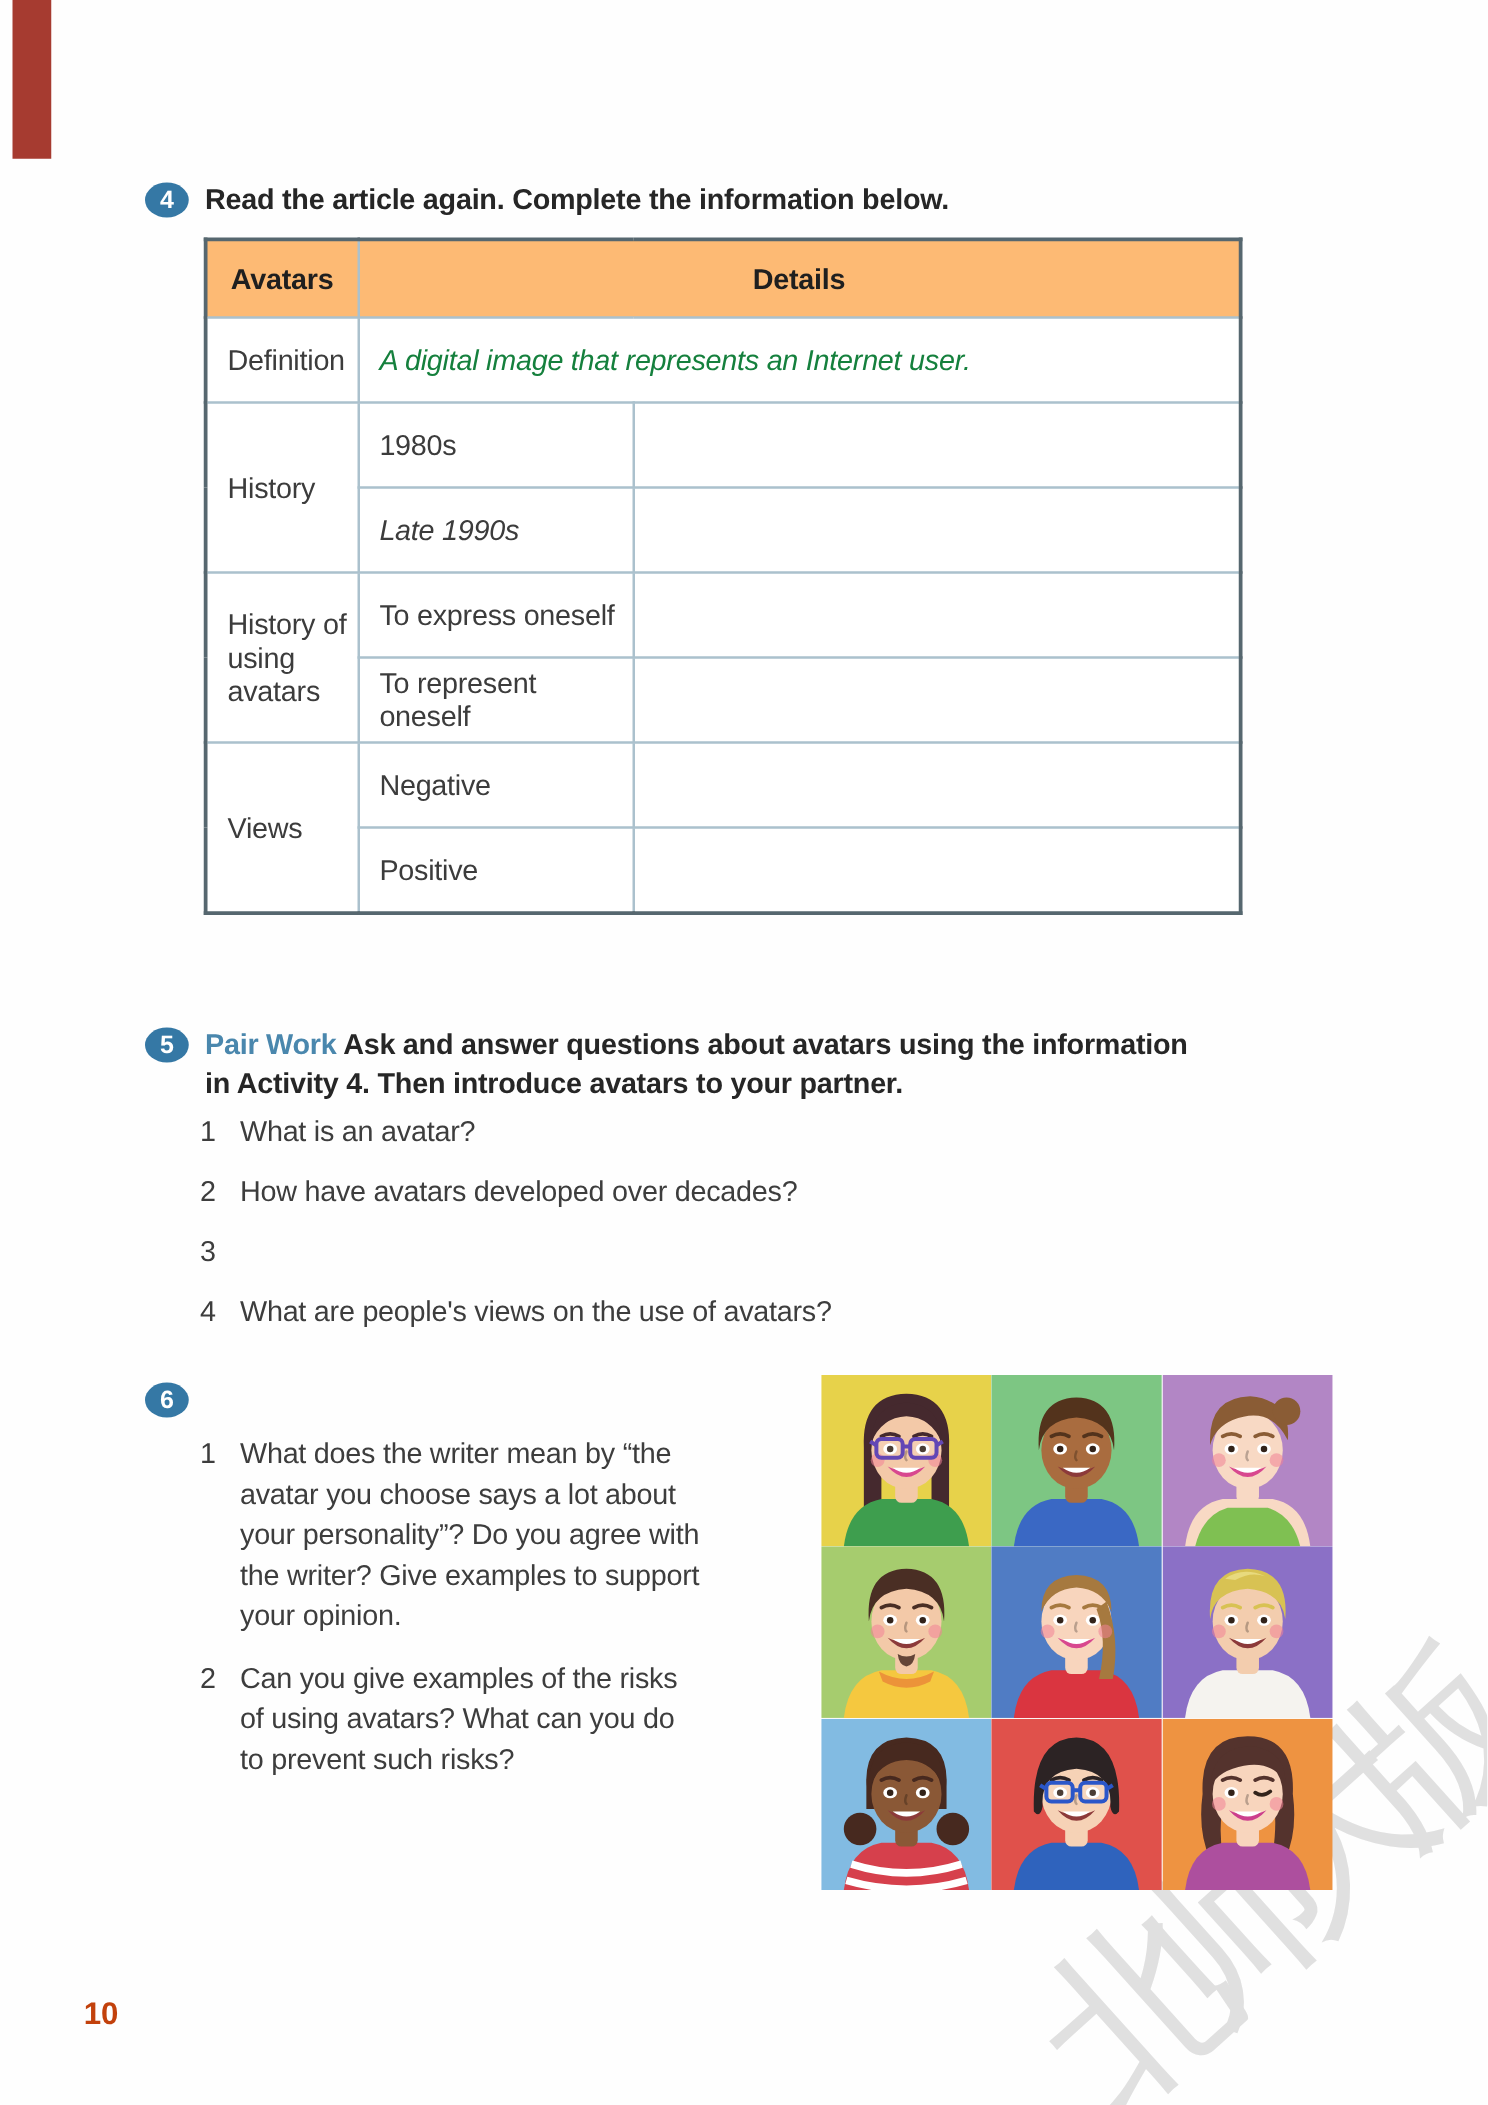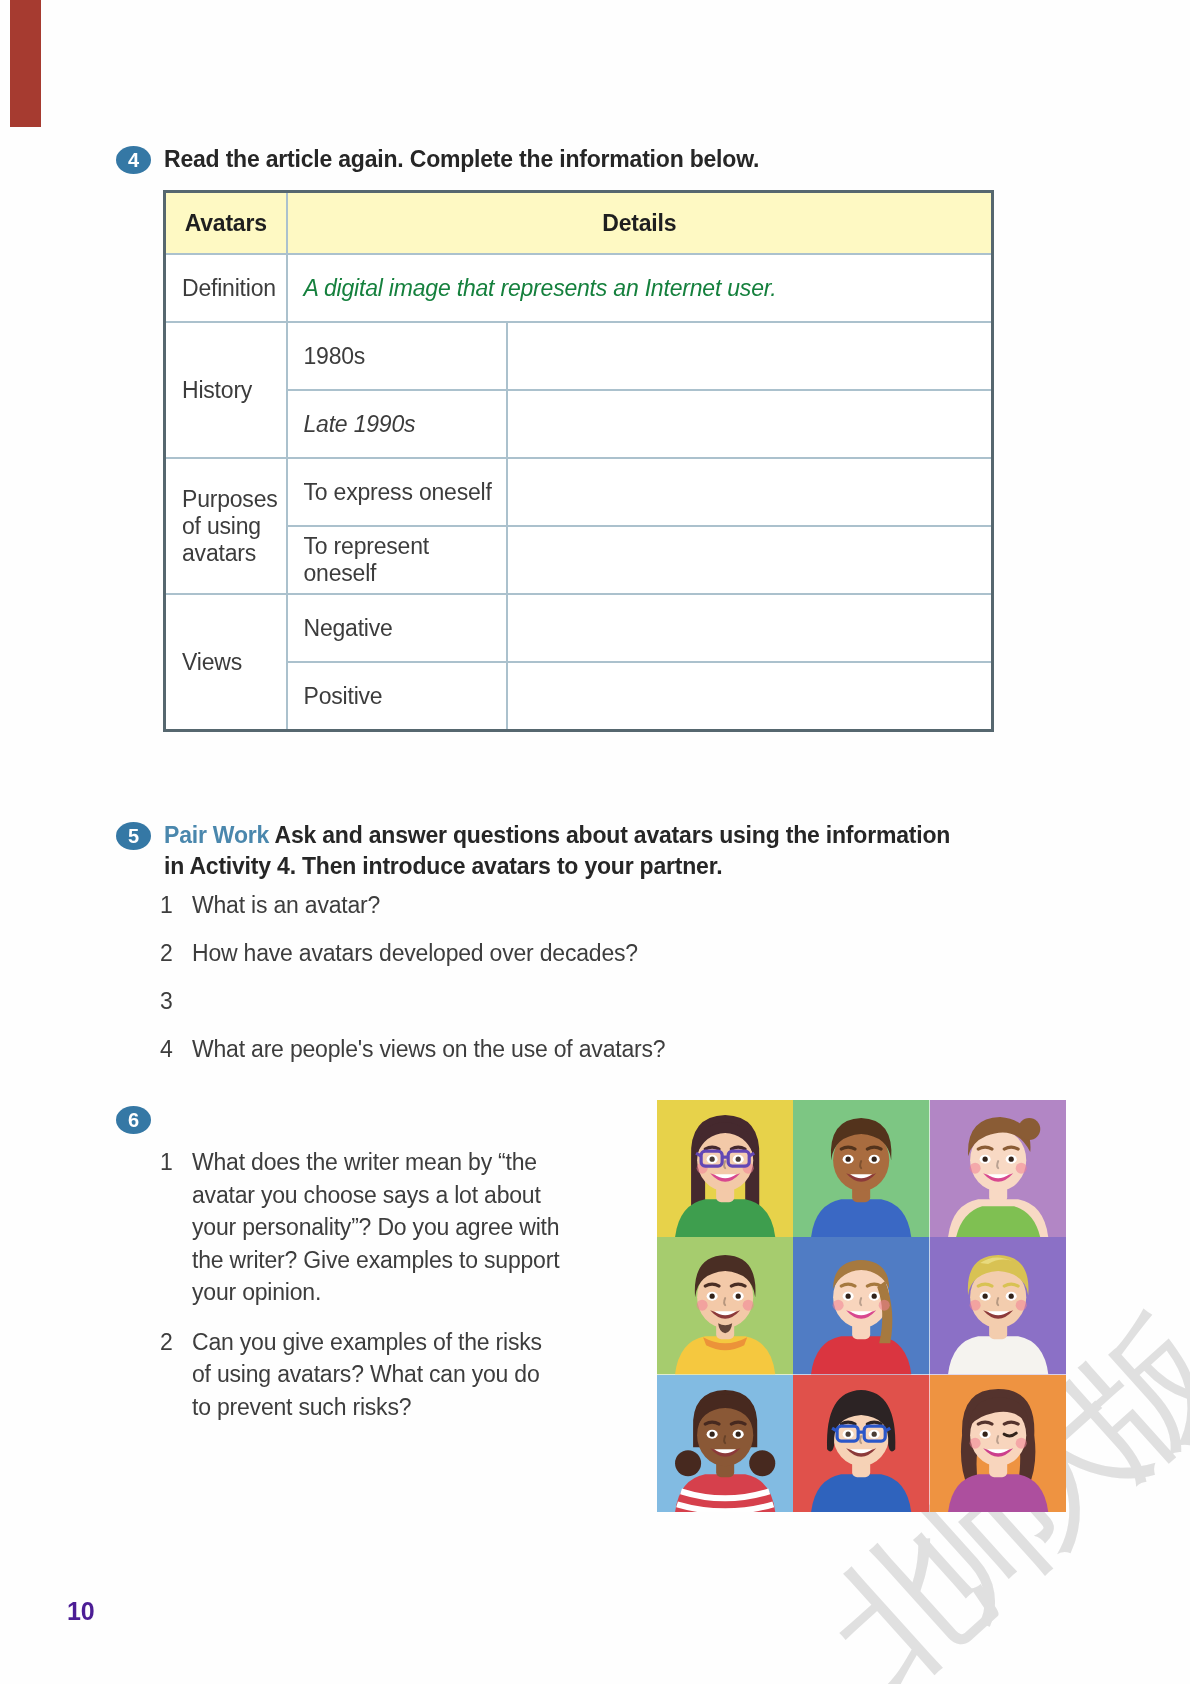"Avatars" table.avatars th { background: #fef9c3 -> #fdba74 }
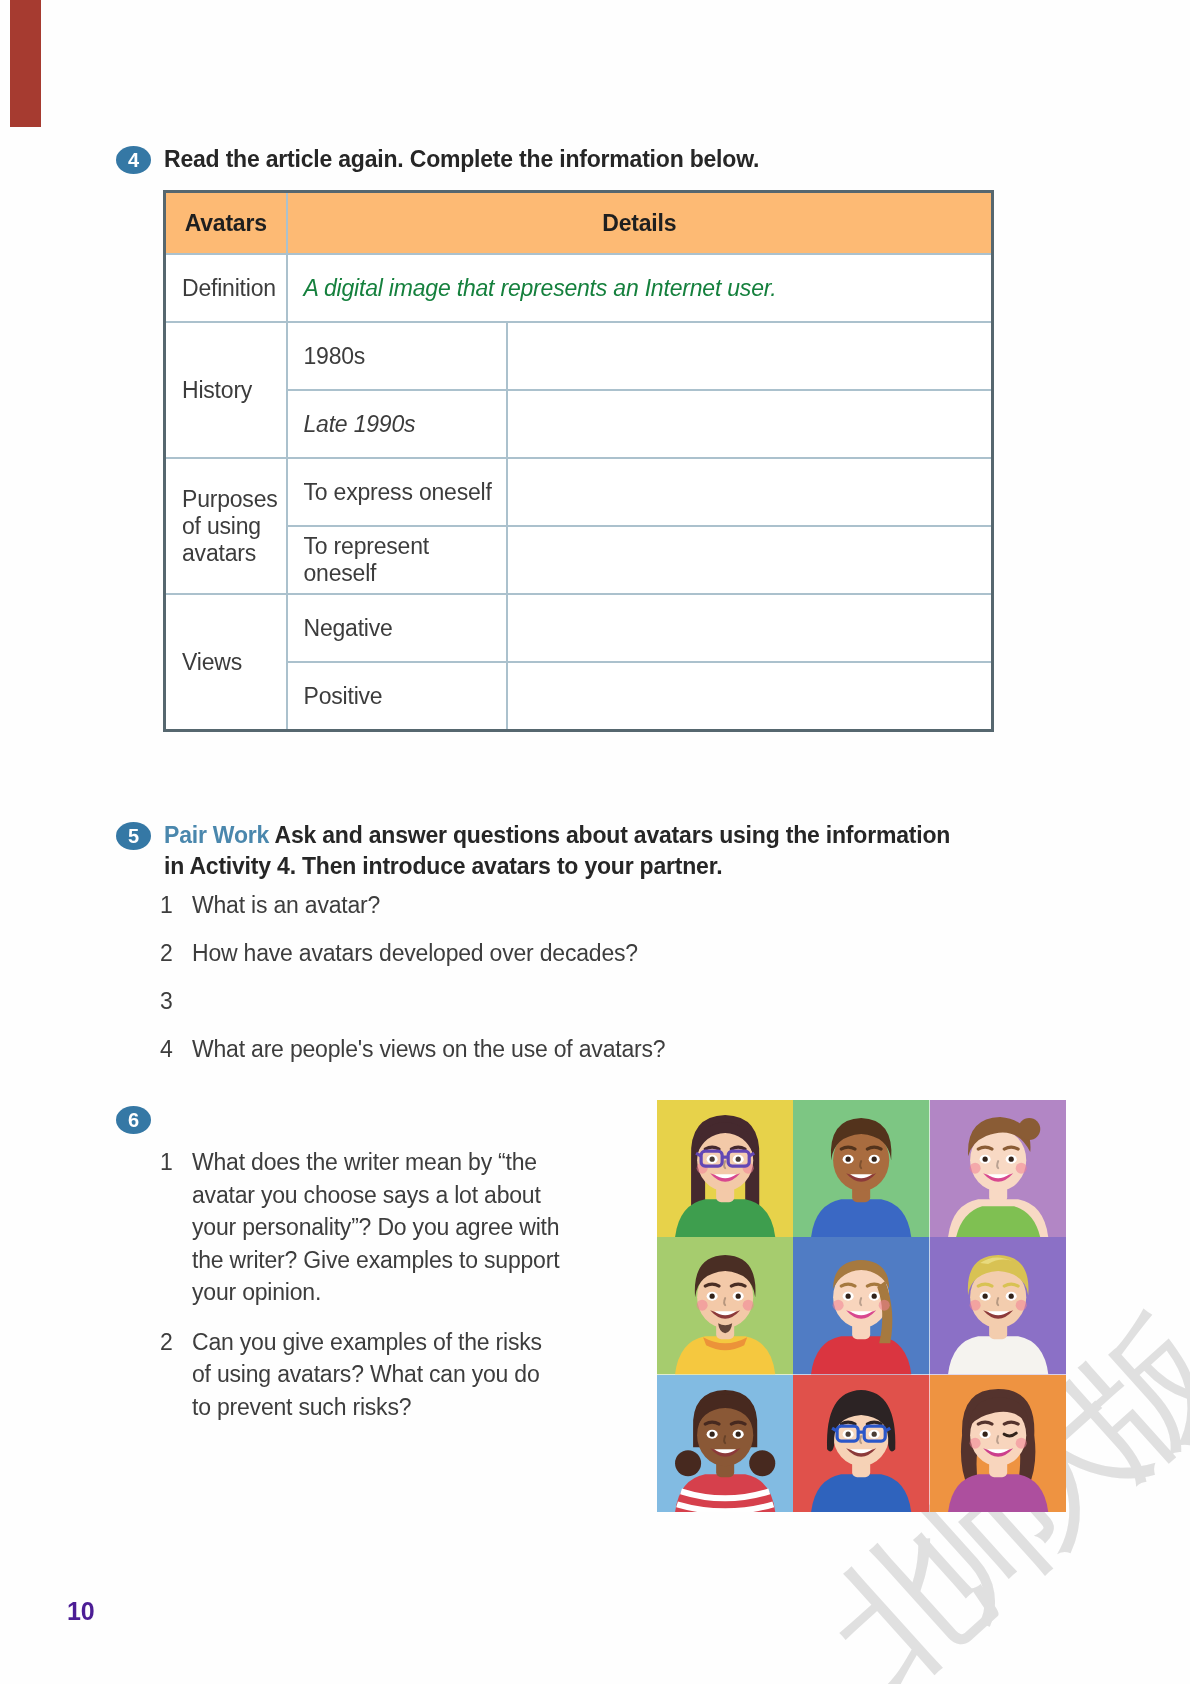"Purposes of using avatars" td { text: Purposes -> History }
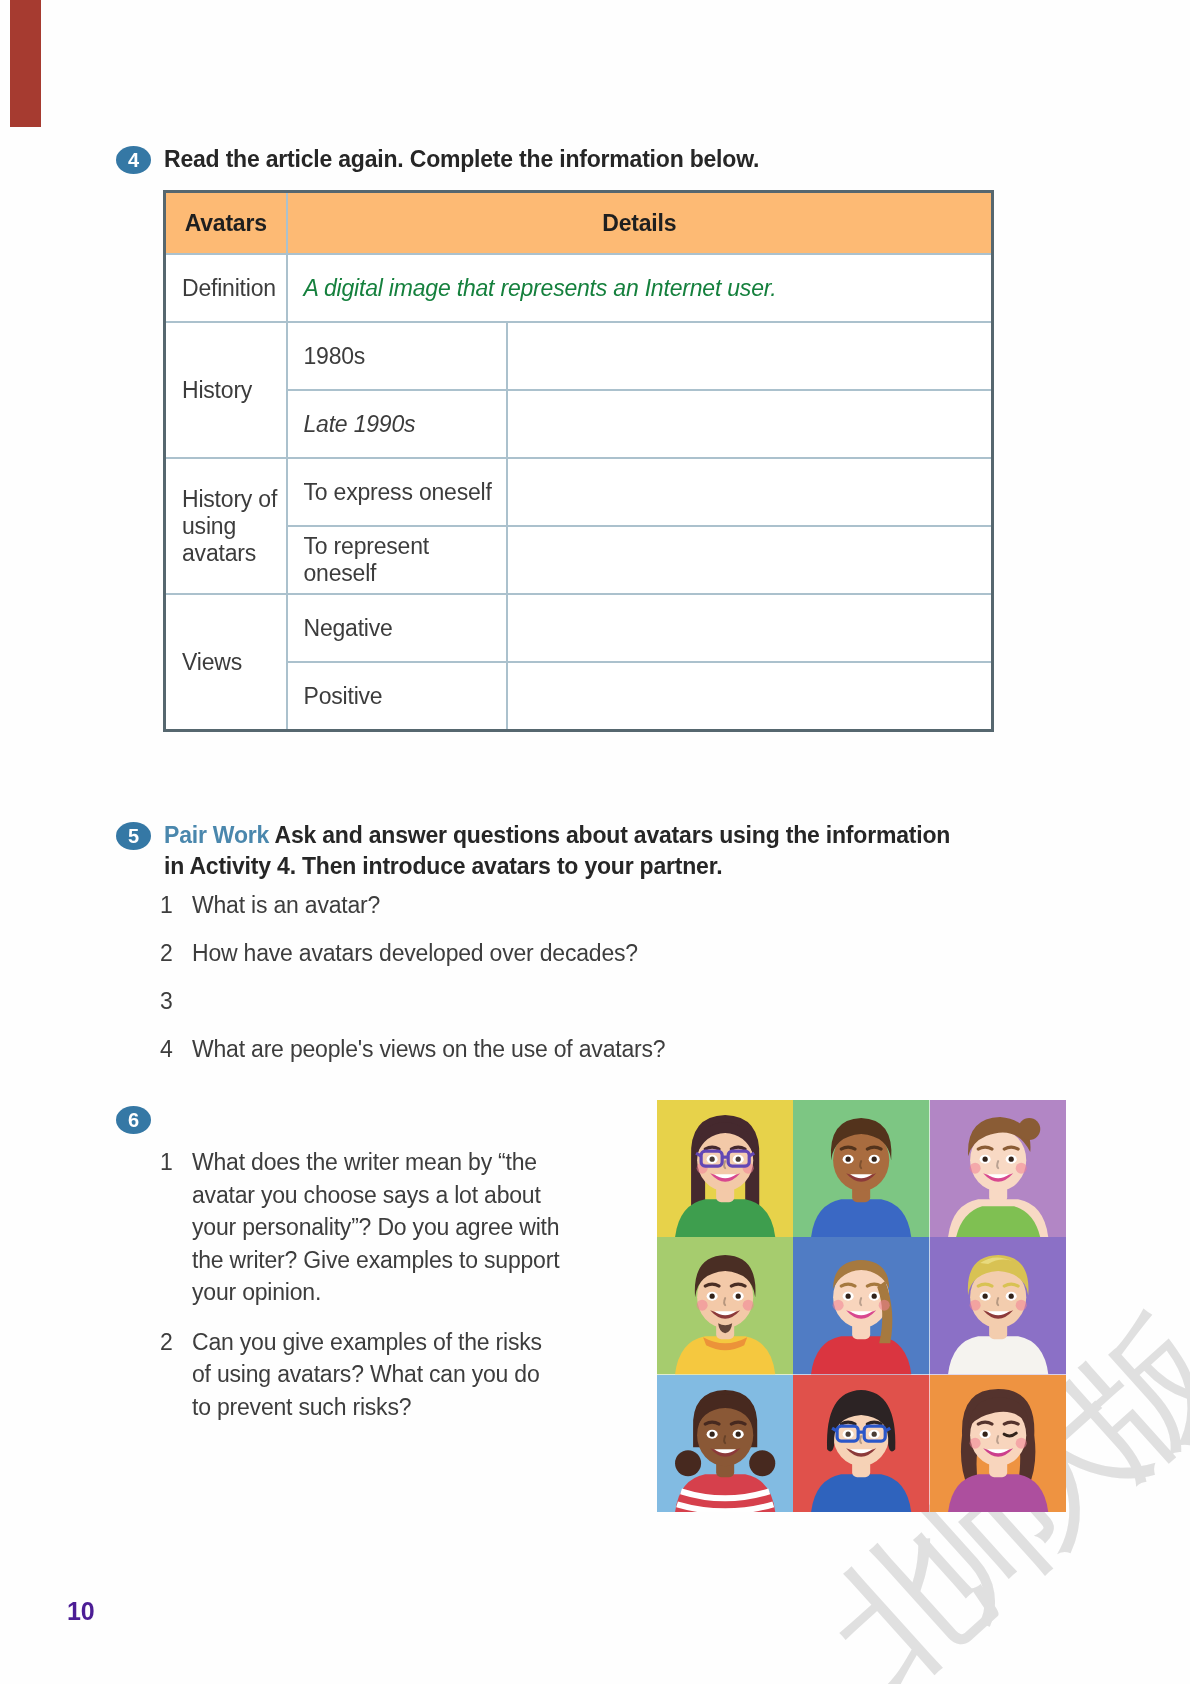"10" #page-num { color: #4c1d95 -> #c2410c }
